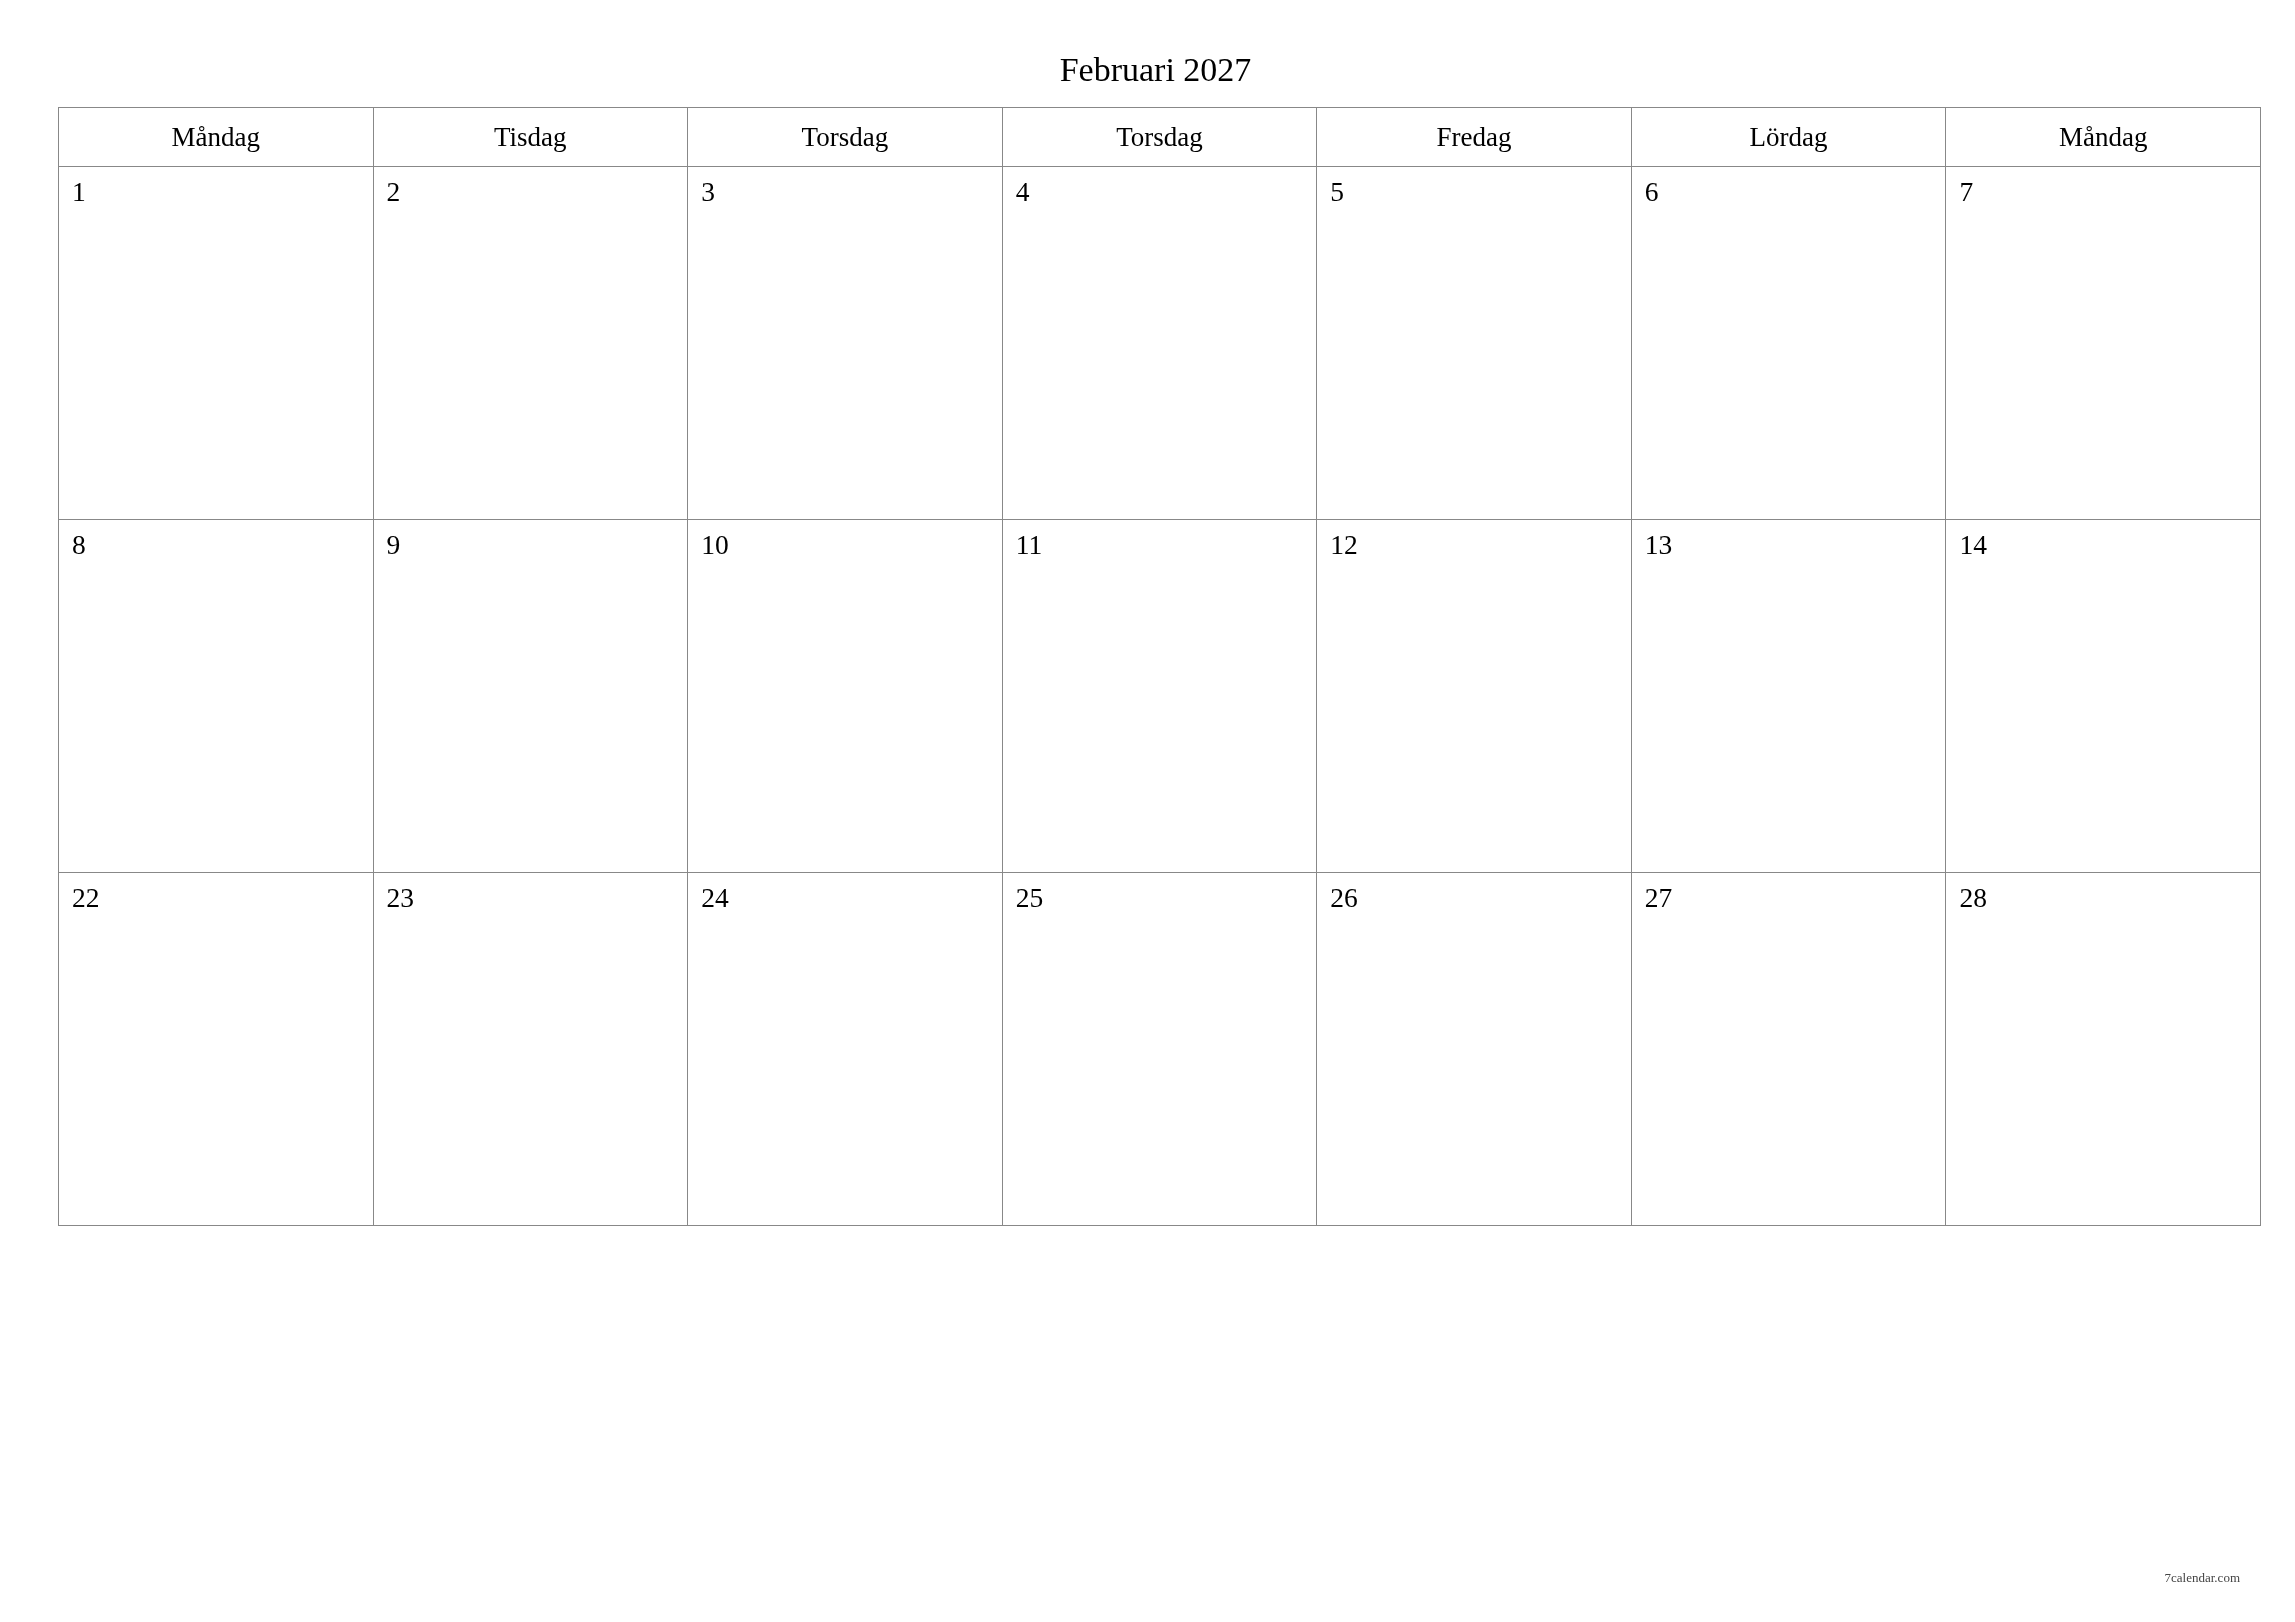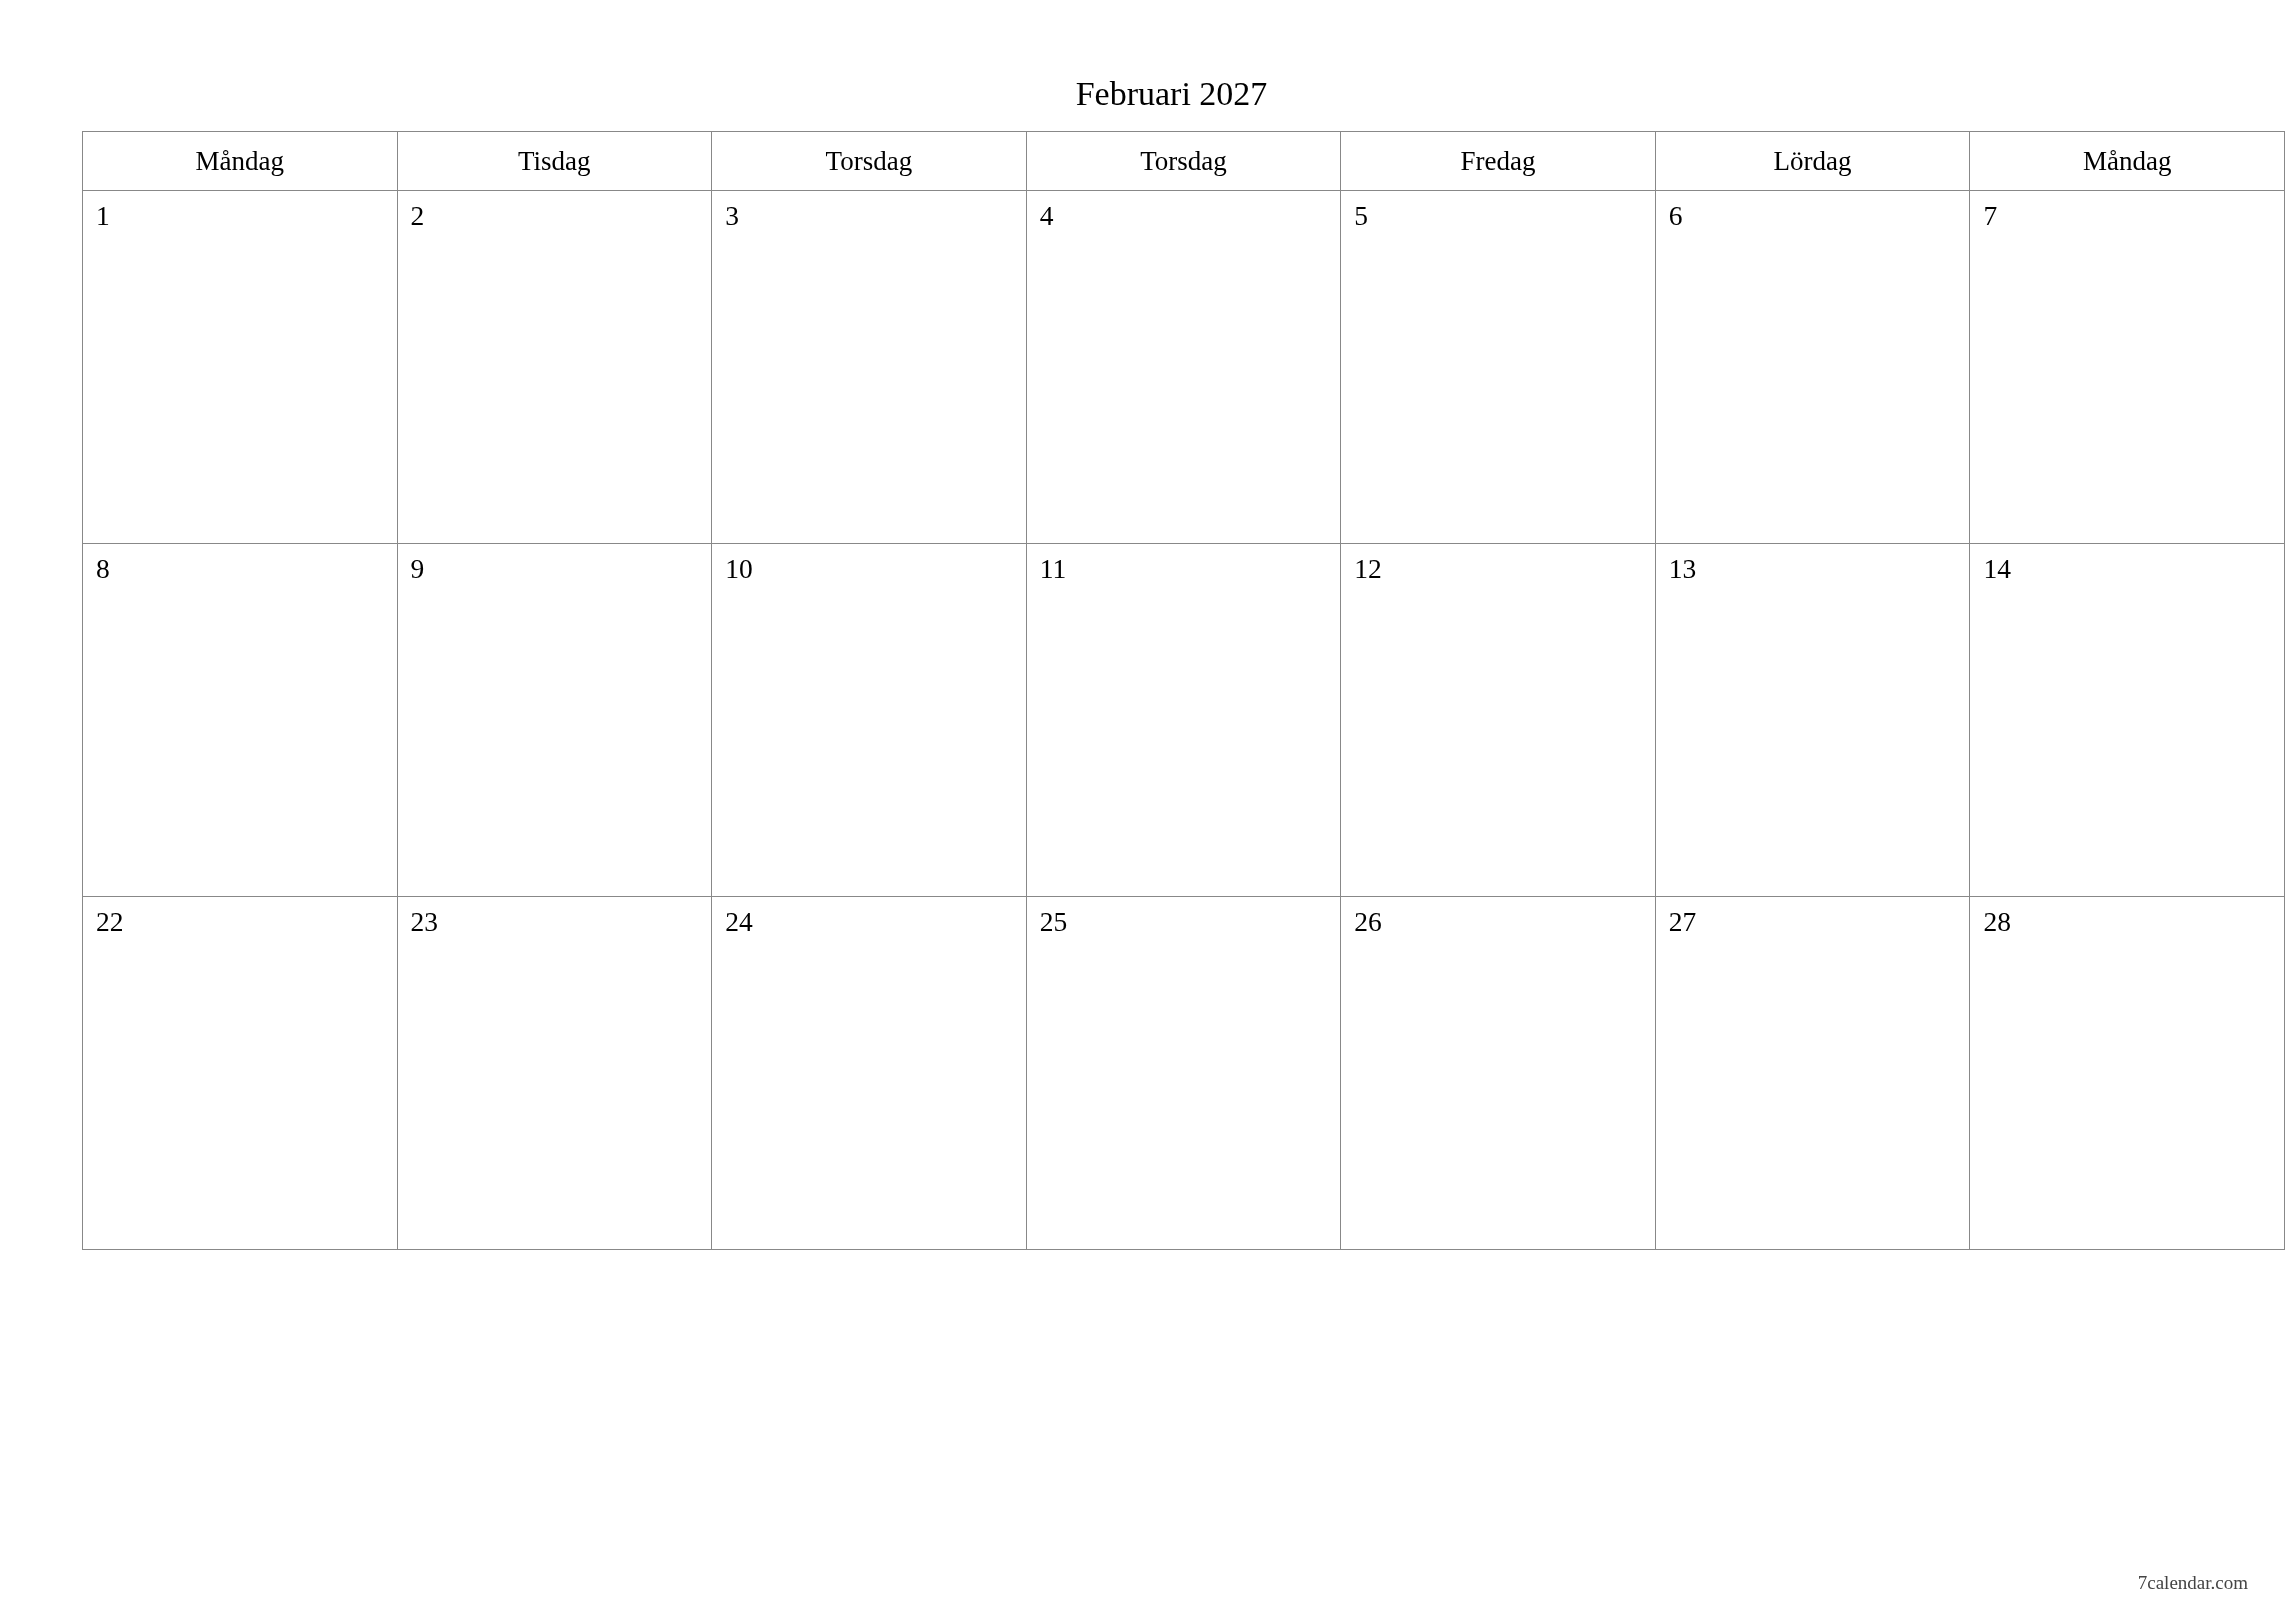"Februari 2027" * { margin: 12px -> 4px }
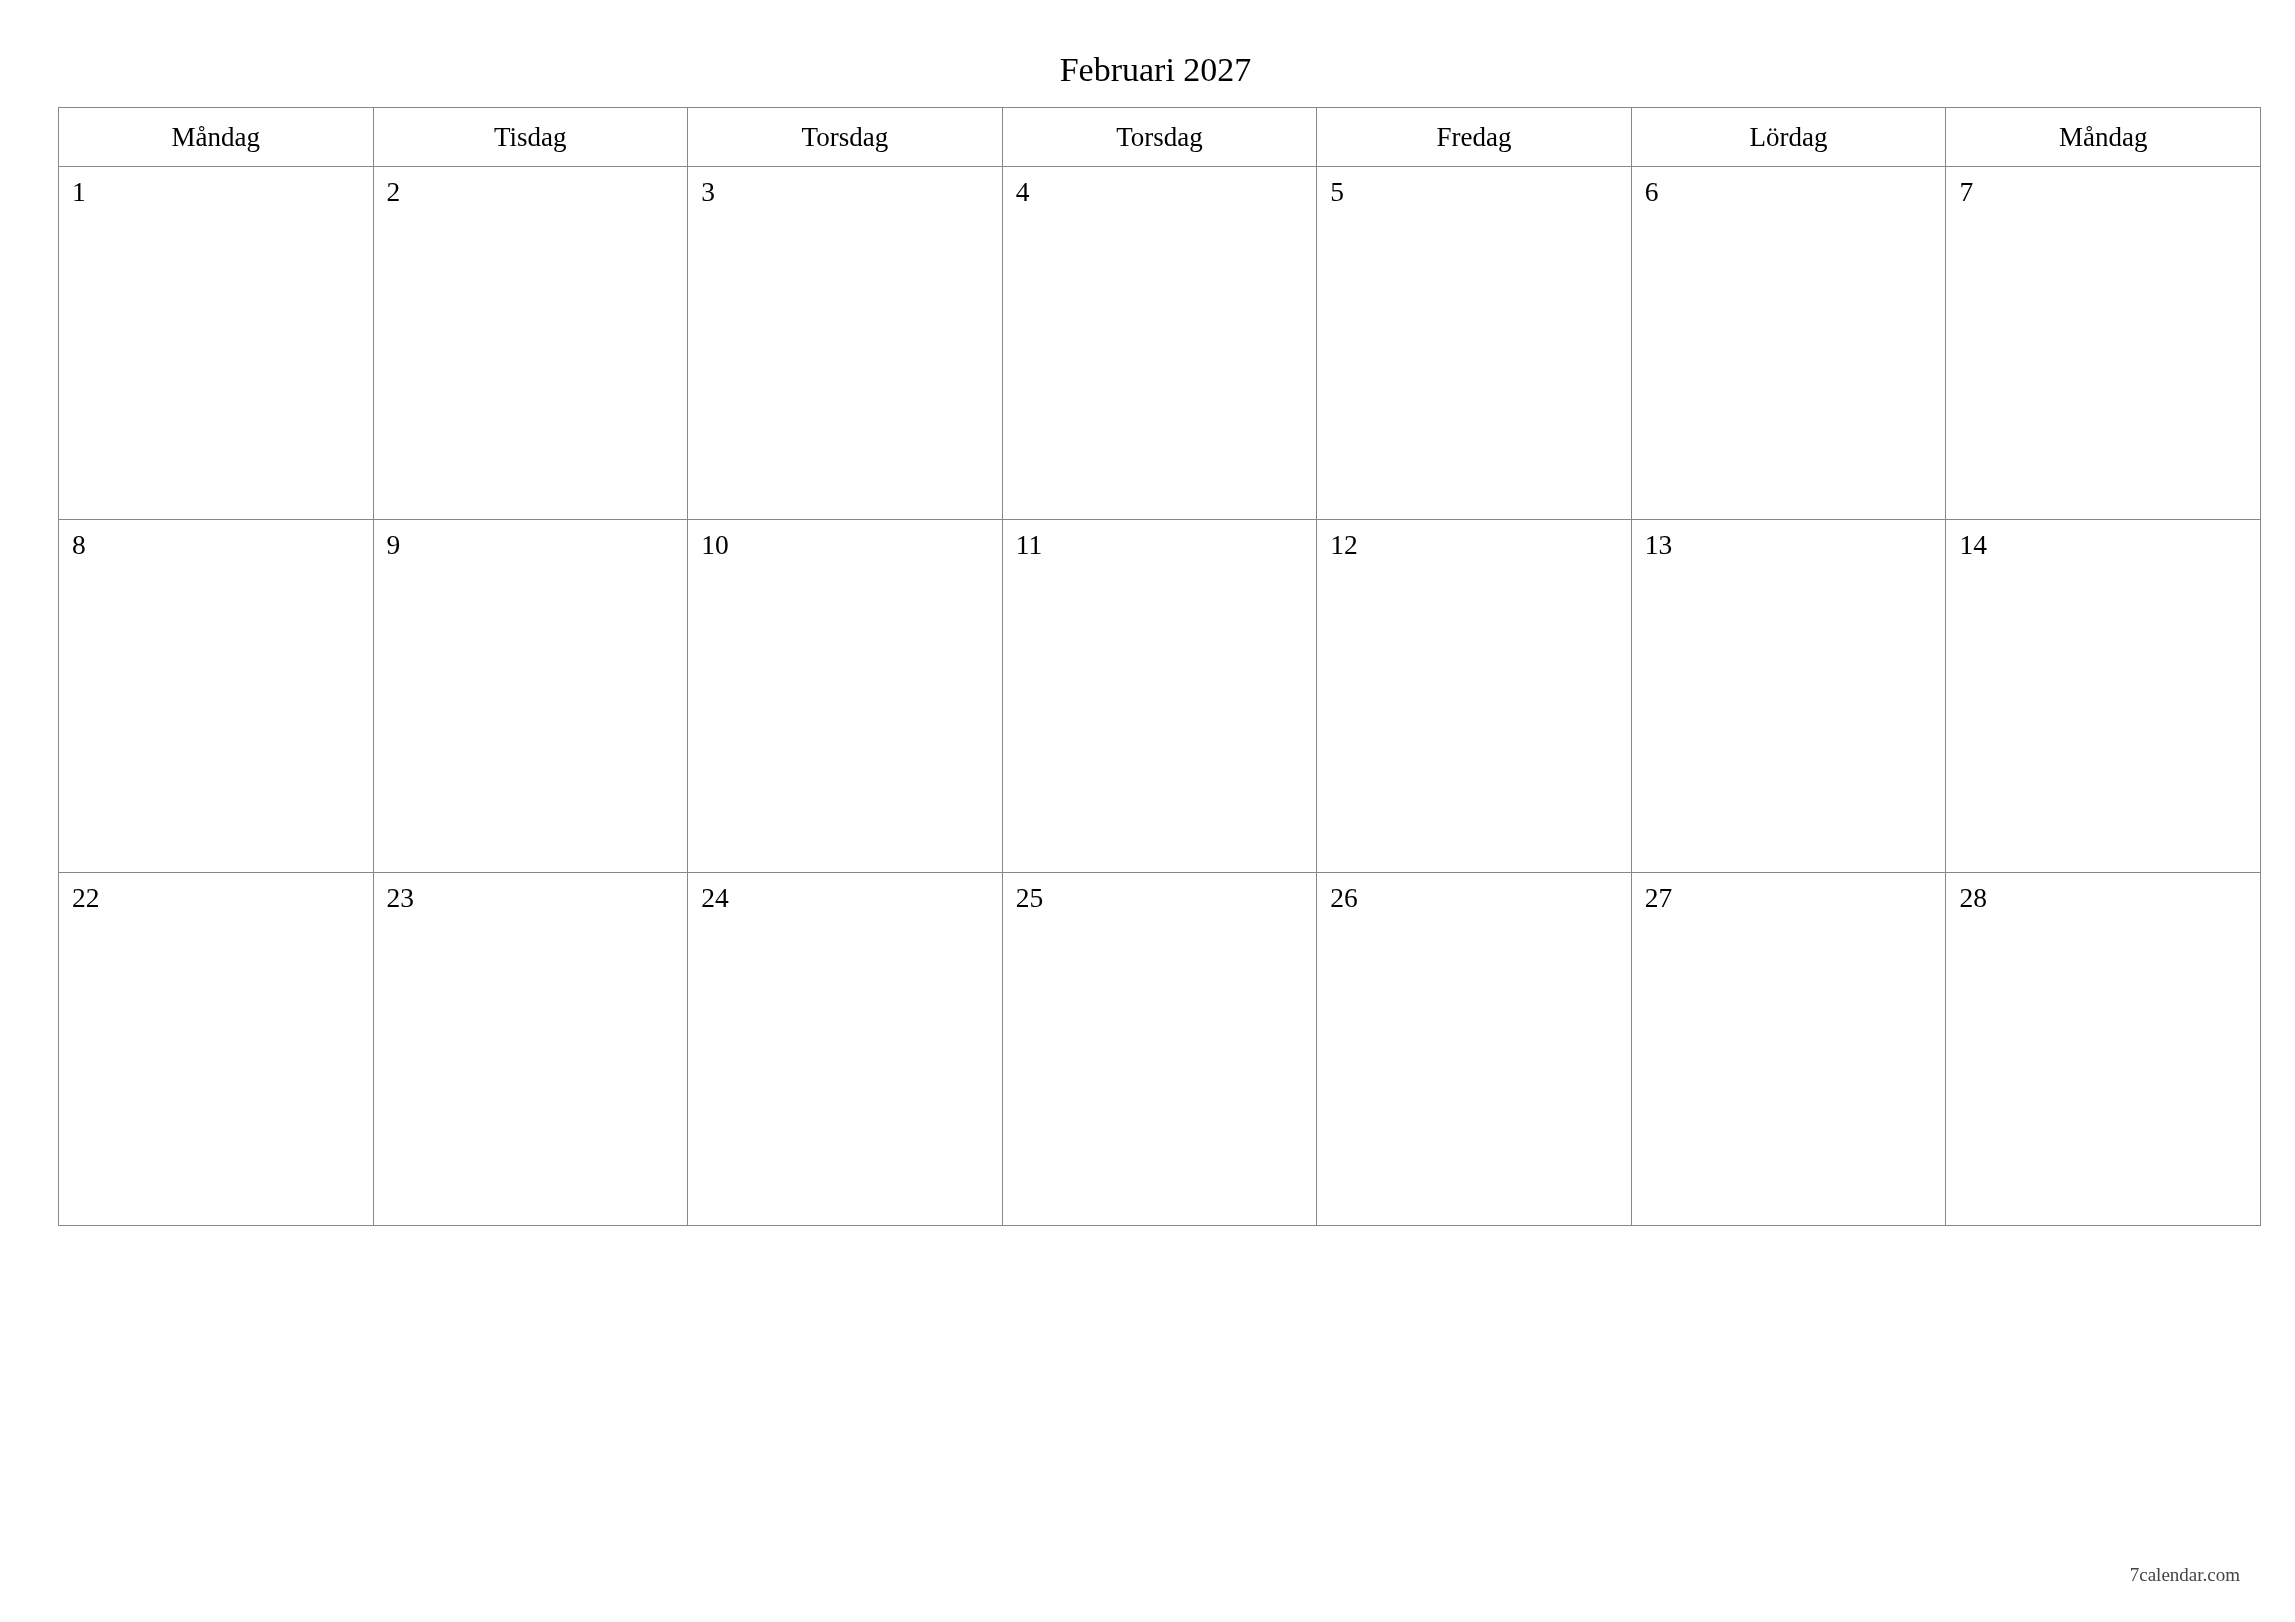"7calendar.com" .footer-credit { font-size: 19px -> 13px }
